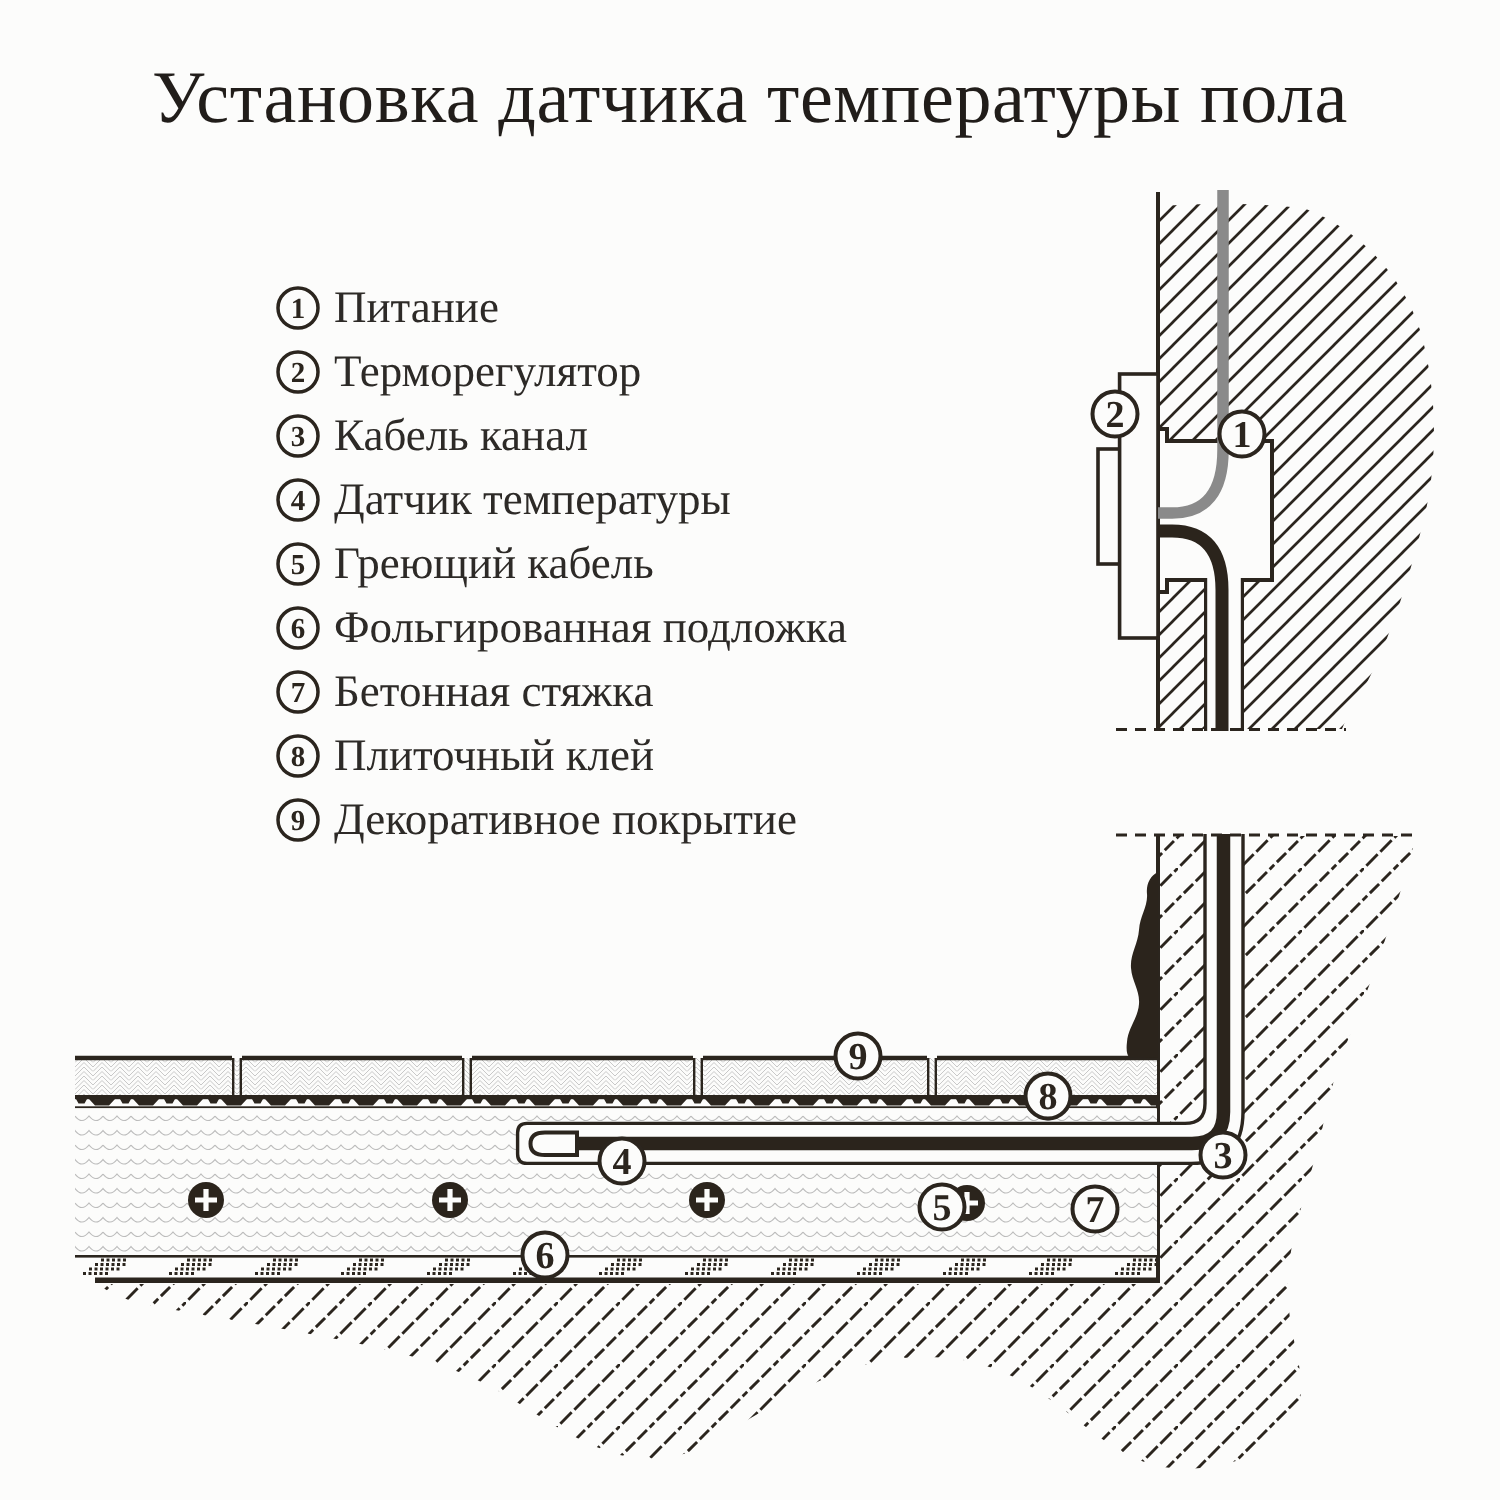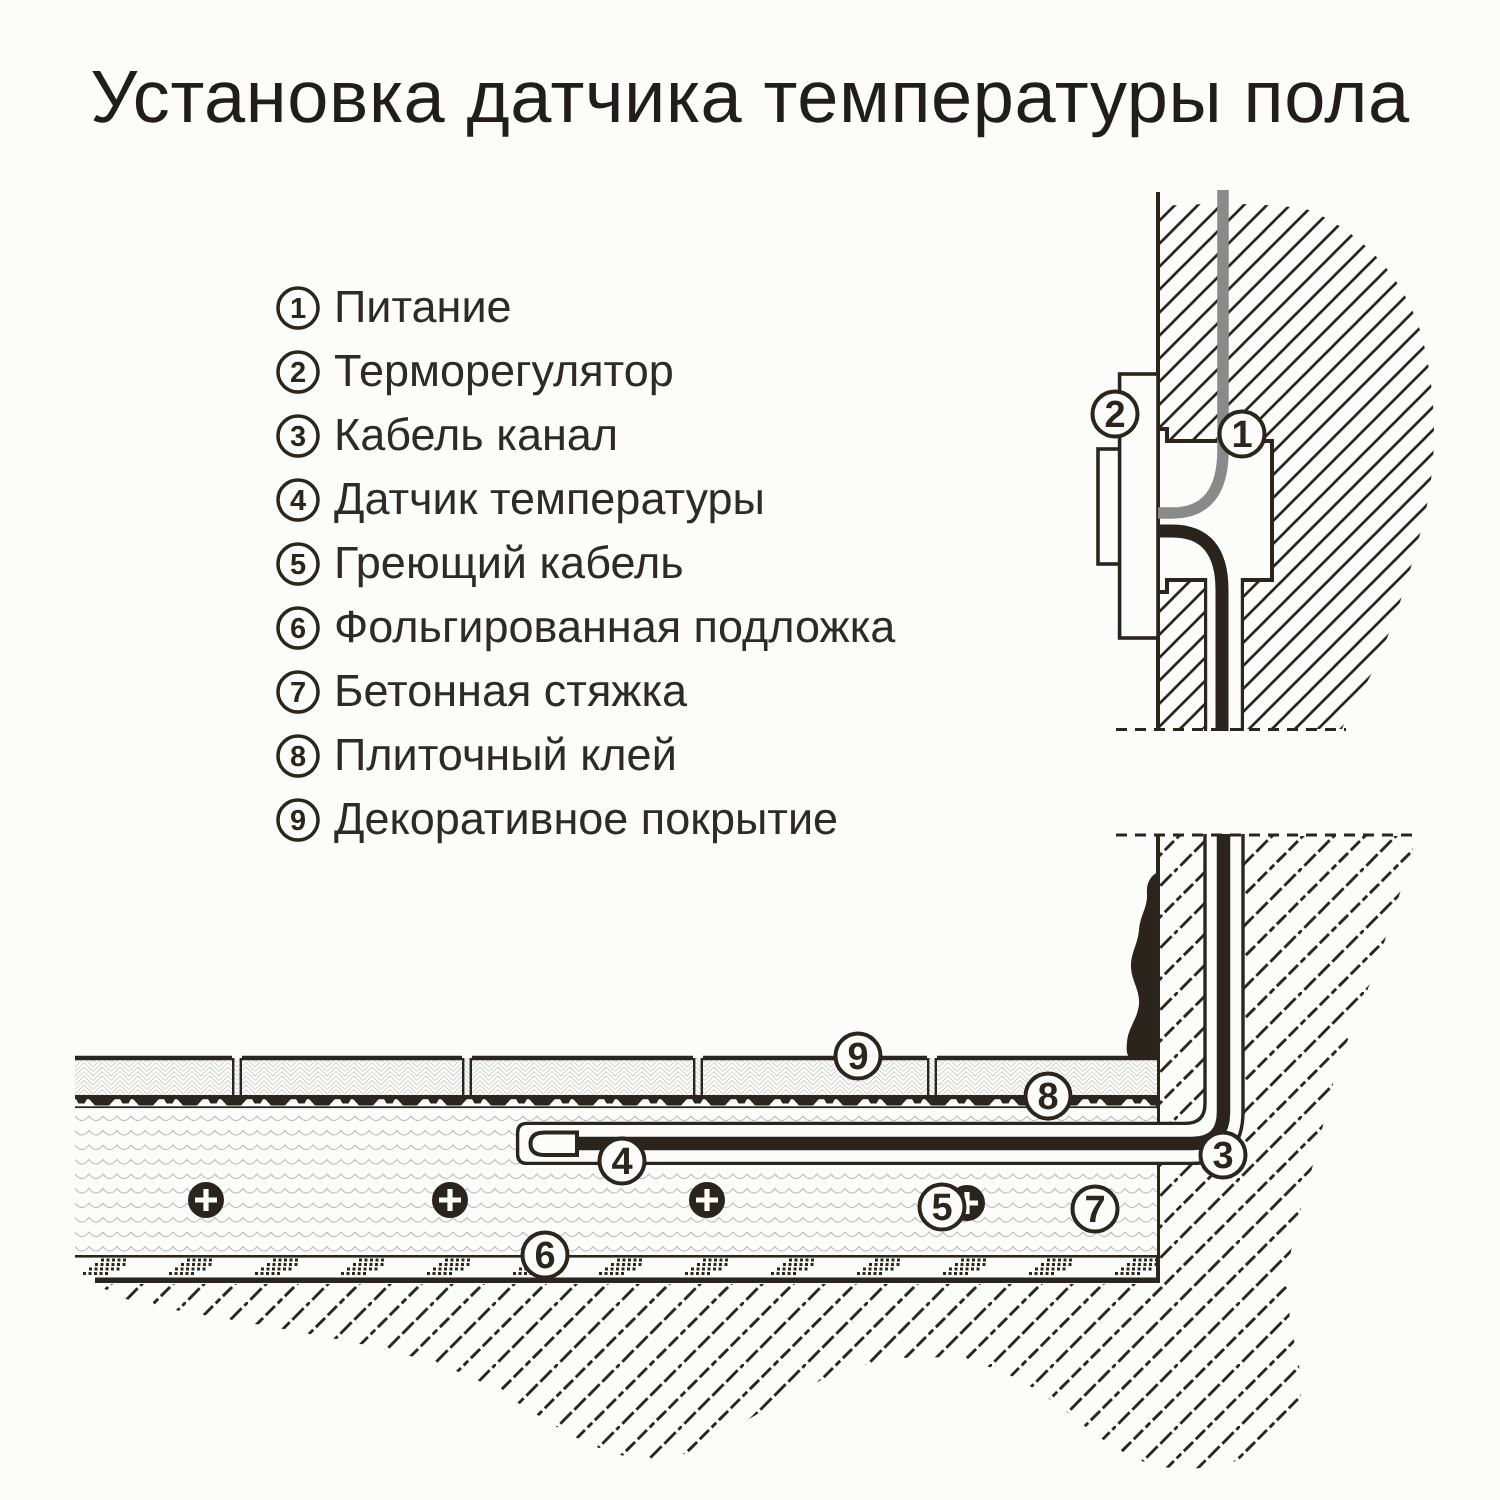"Установка датчика температуры пола" #c { font-family: Liberation Sans, sans-serif -> Liberation Serif, serif }
